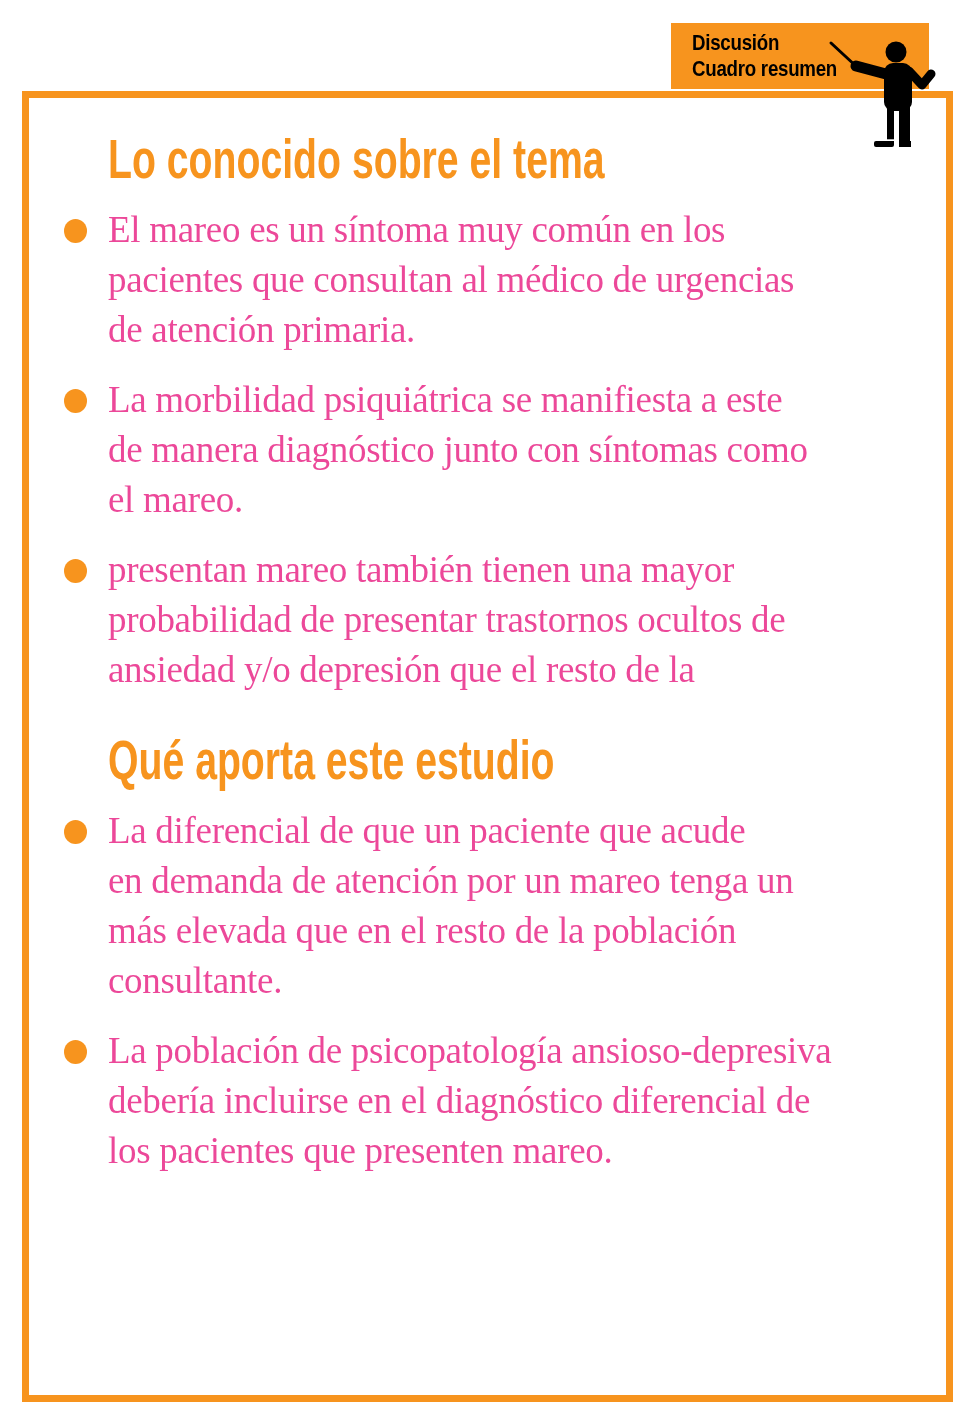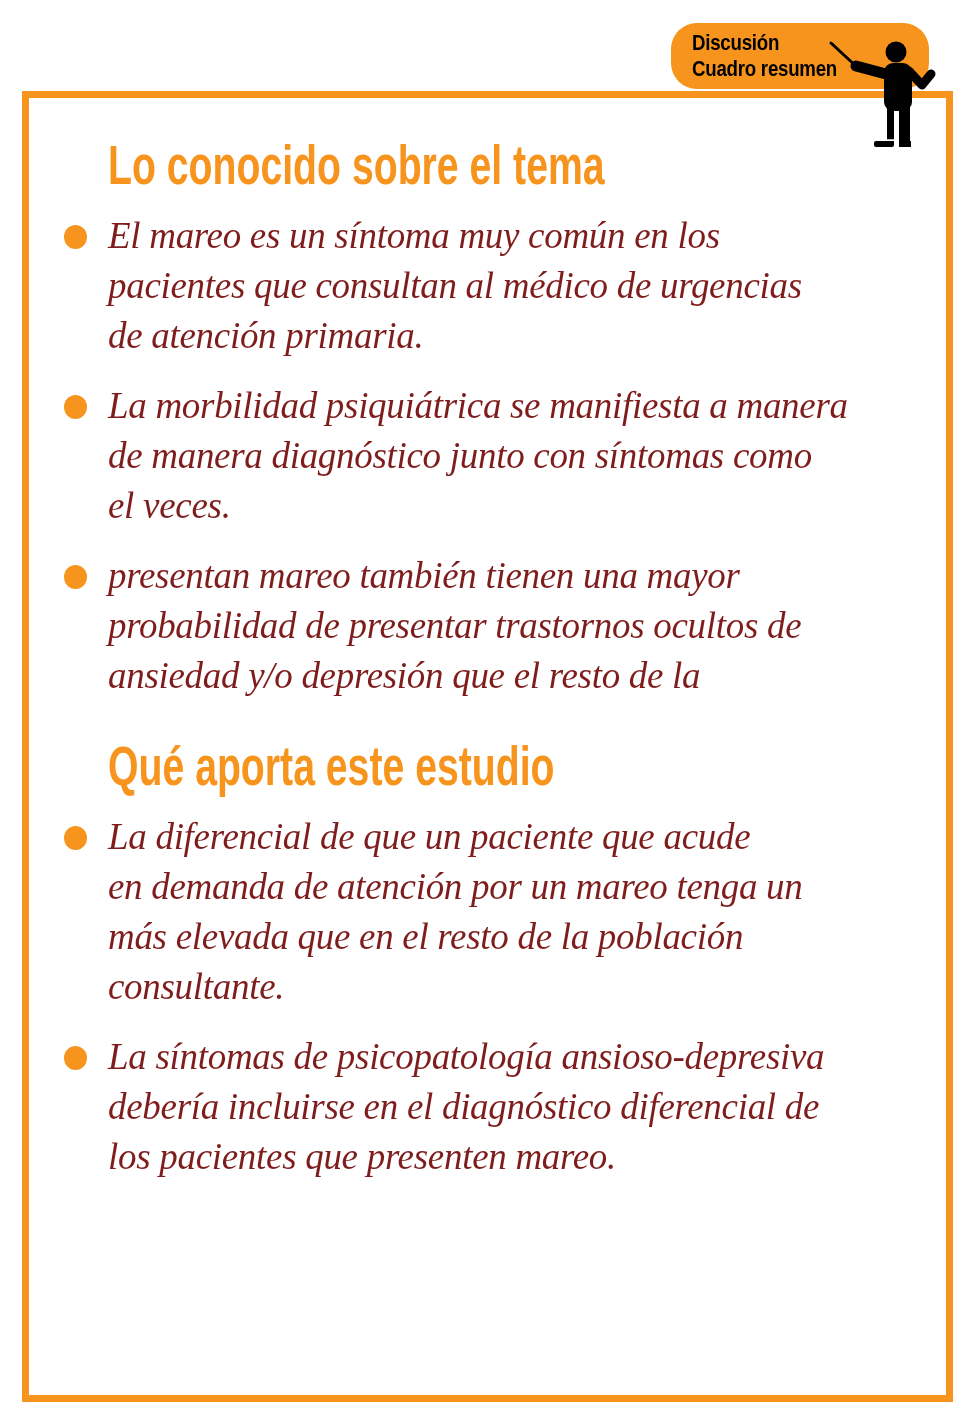"Discusión" .tab { border-radius: 26px -> none }
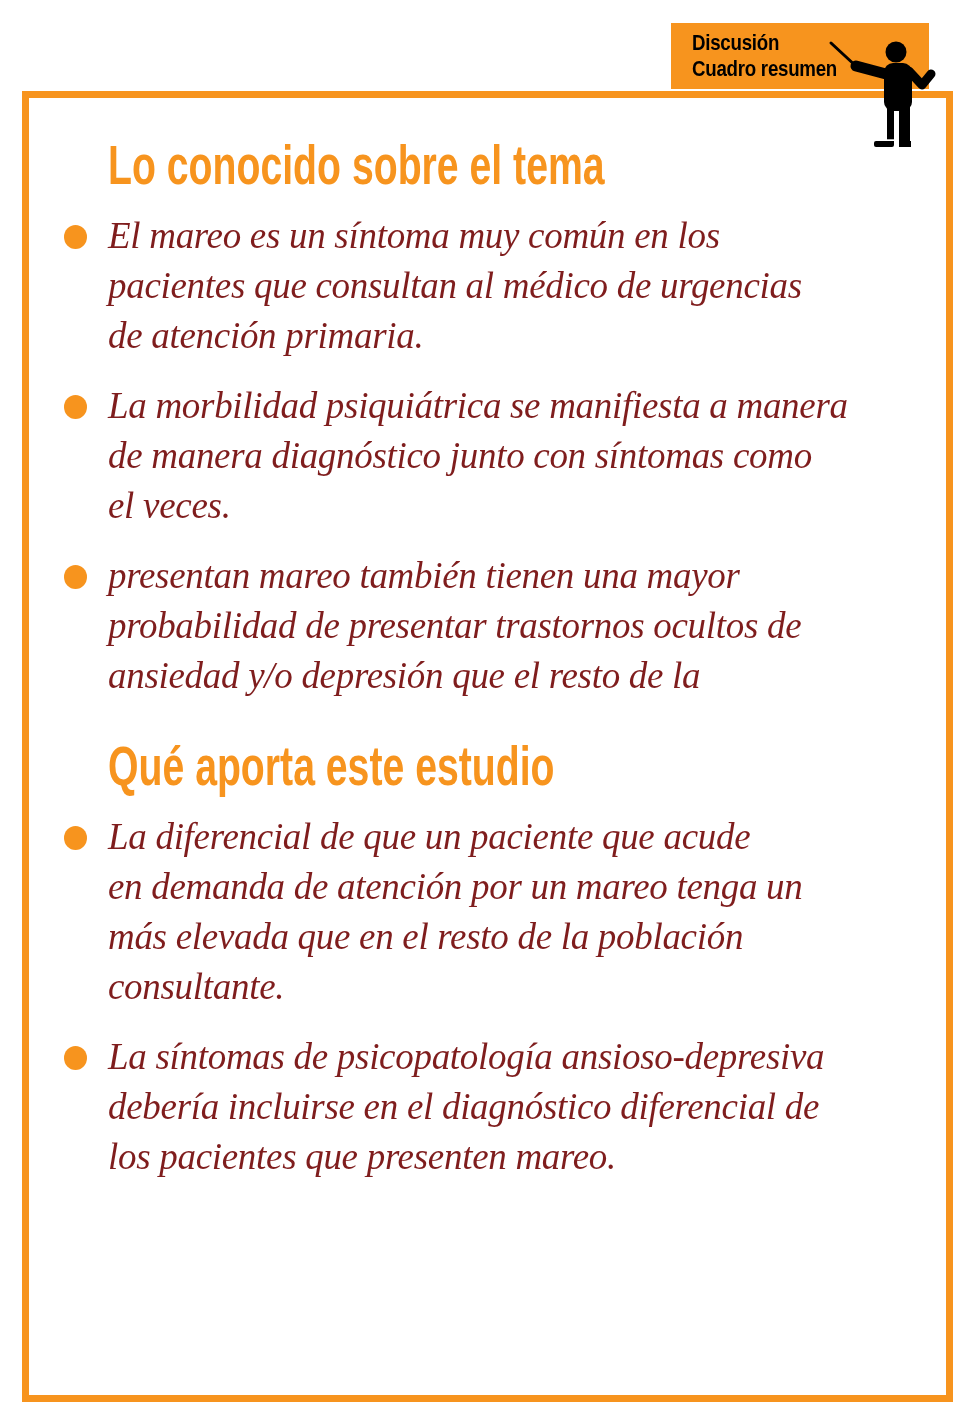"Lo conocido sobre el tema" .content { top: 102px -> 96px }
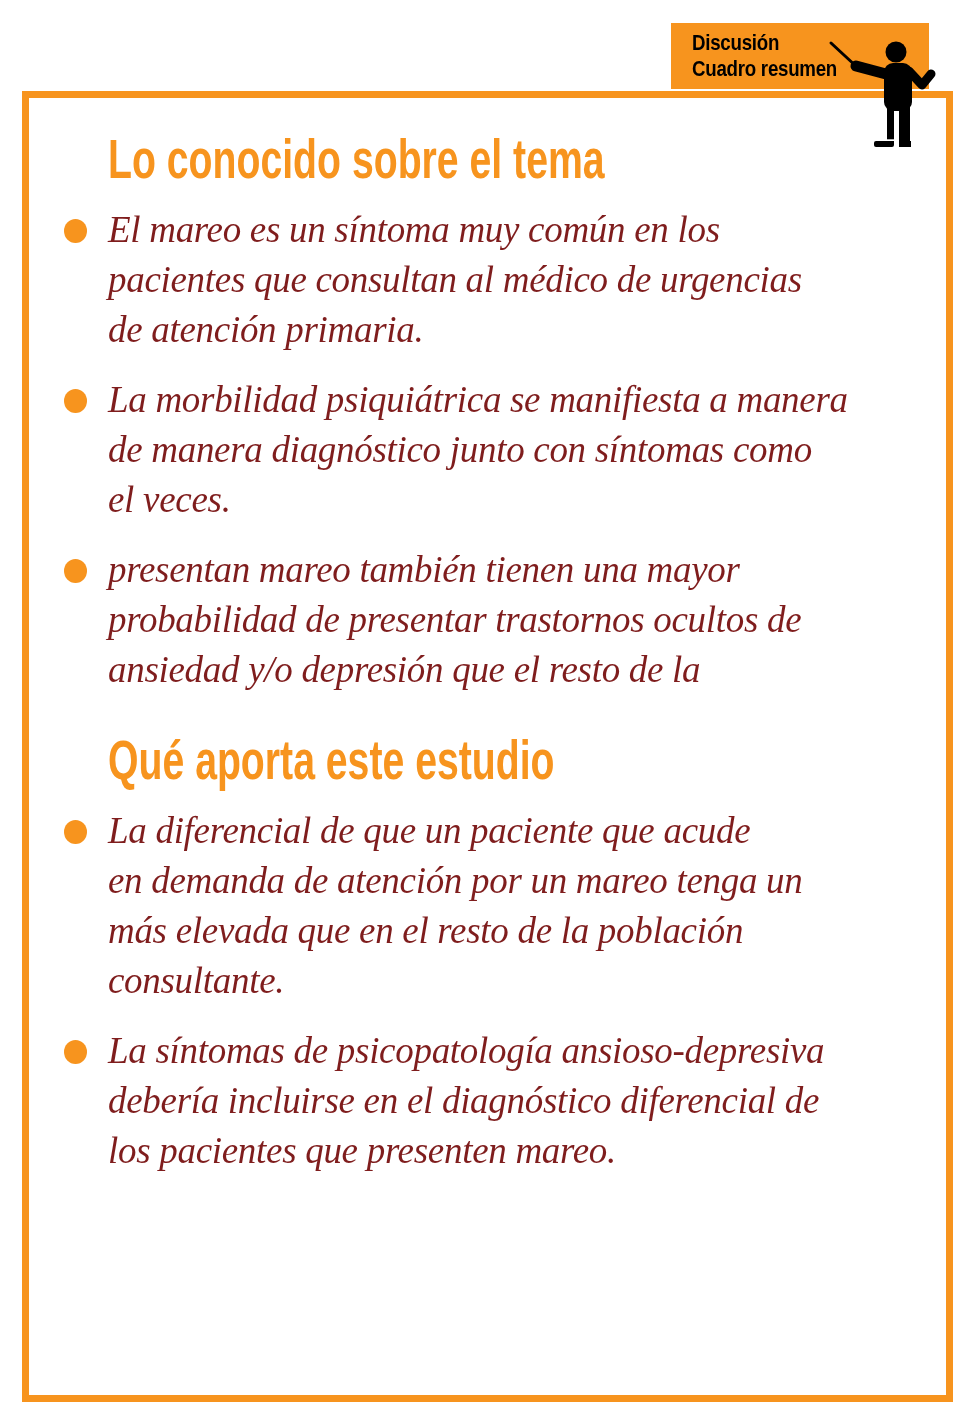"El mareo es un síntoma" li.bullet { color: #7f1d1d -> #ec4899; font-style: italic -> none }
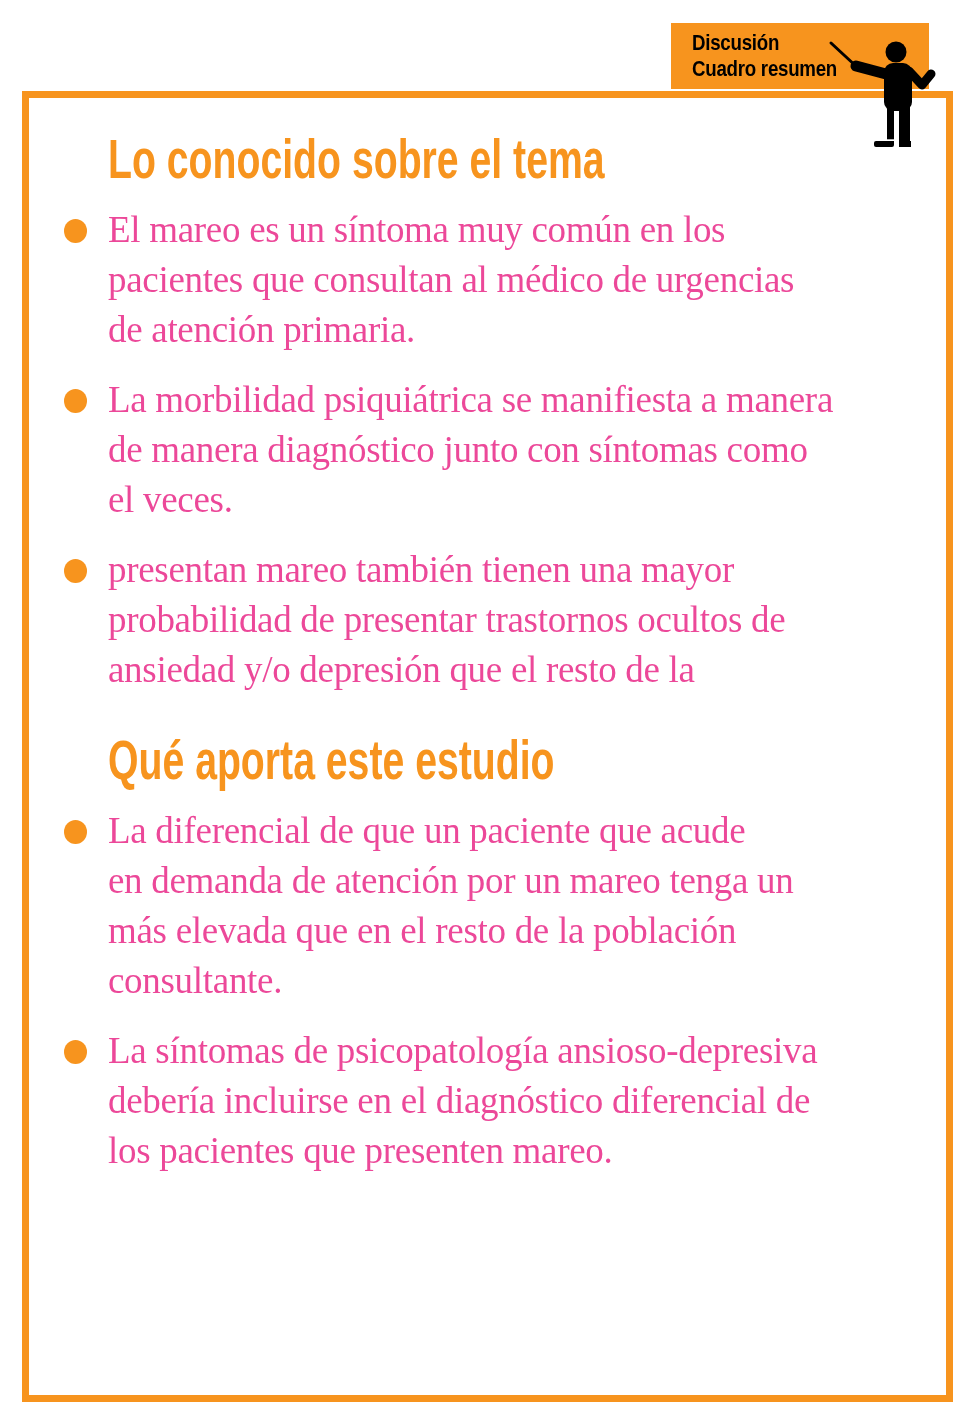"La morbilidad psiquiátrica se manifiesta" span.line { text: manera -> este }
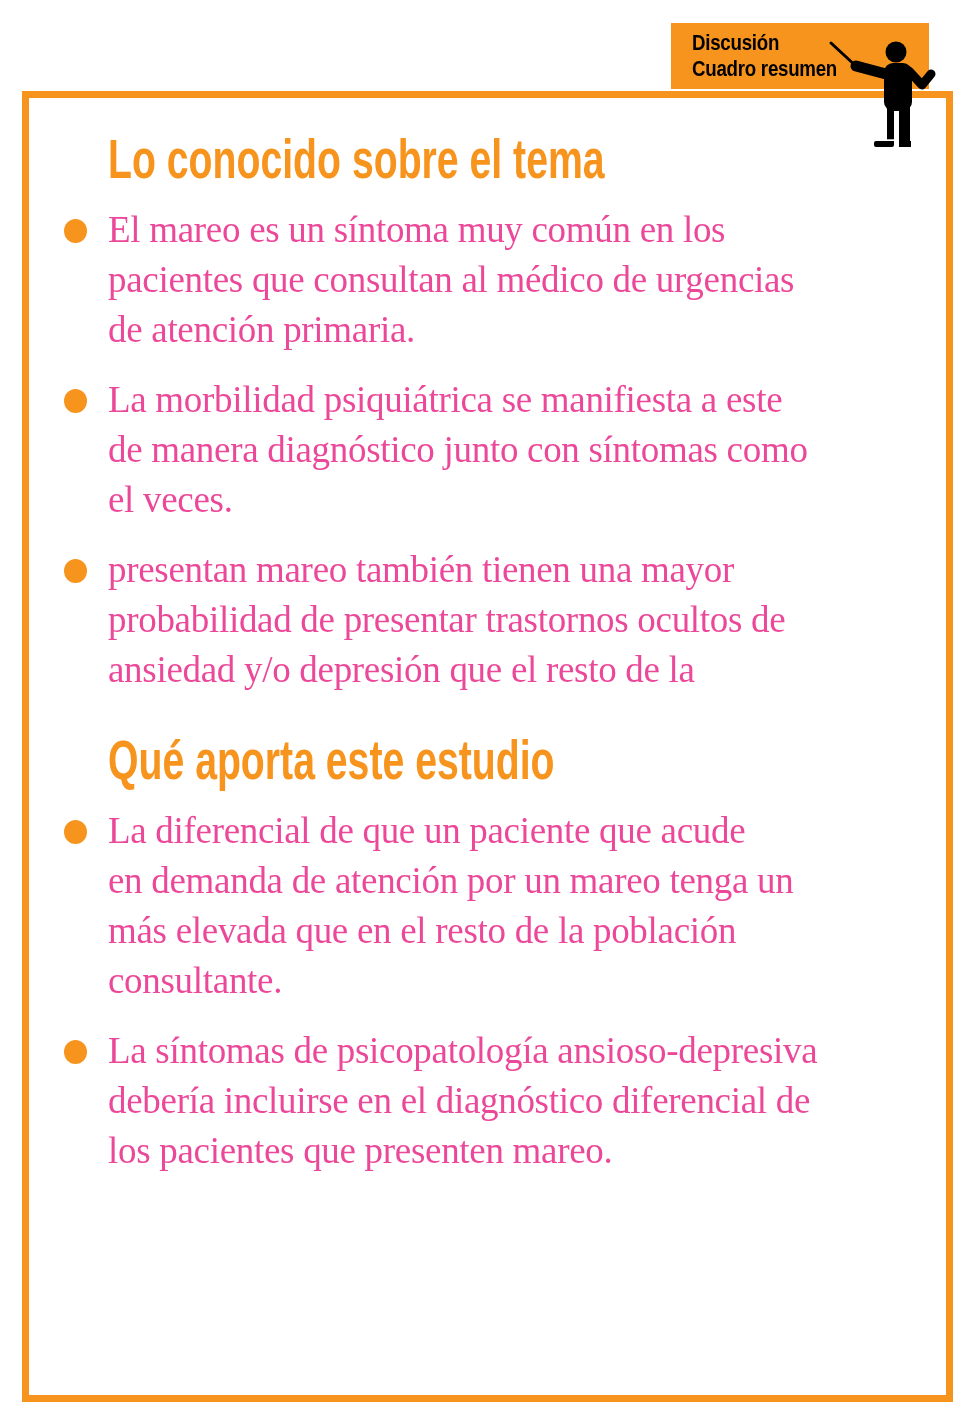"el veces." span.line { text: veces -> mareo }
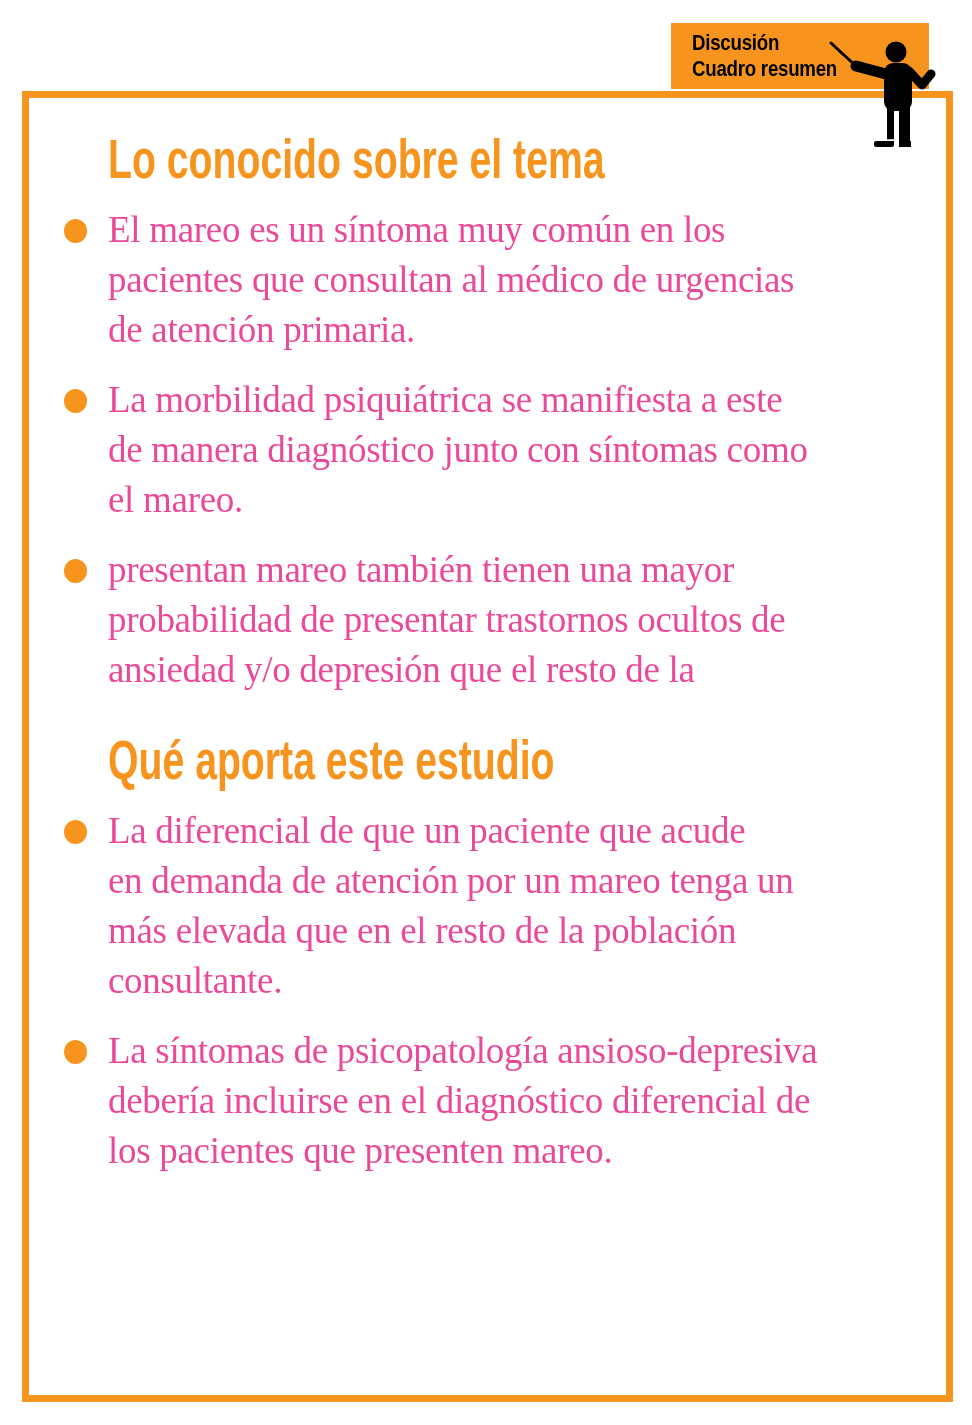"La síntomas de psicopatología" span.line { text: síntomas -> población }
